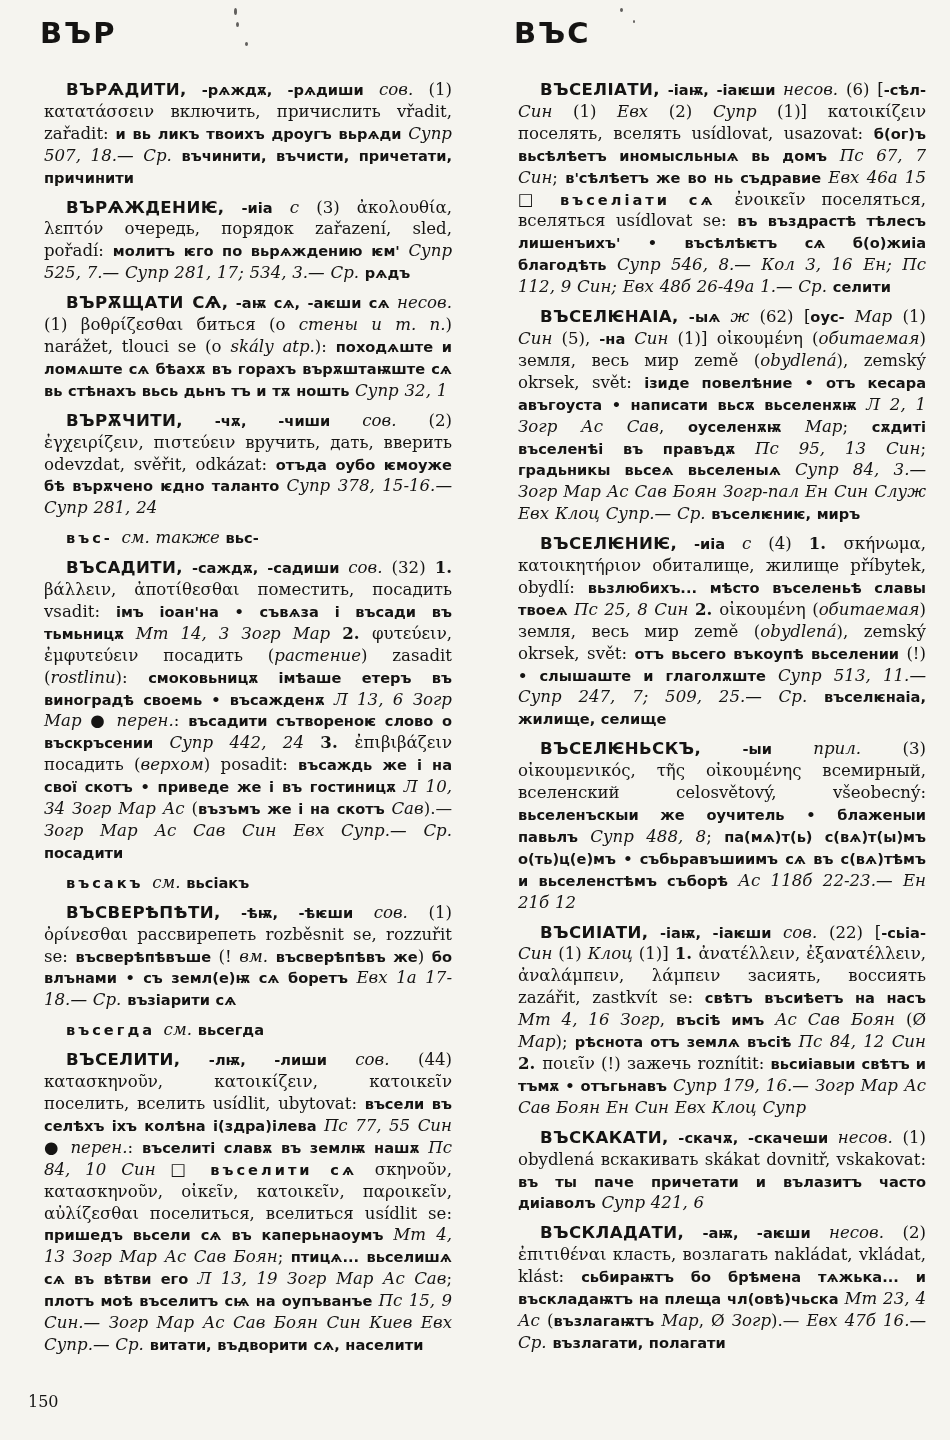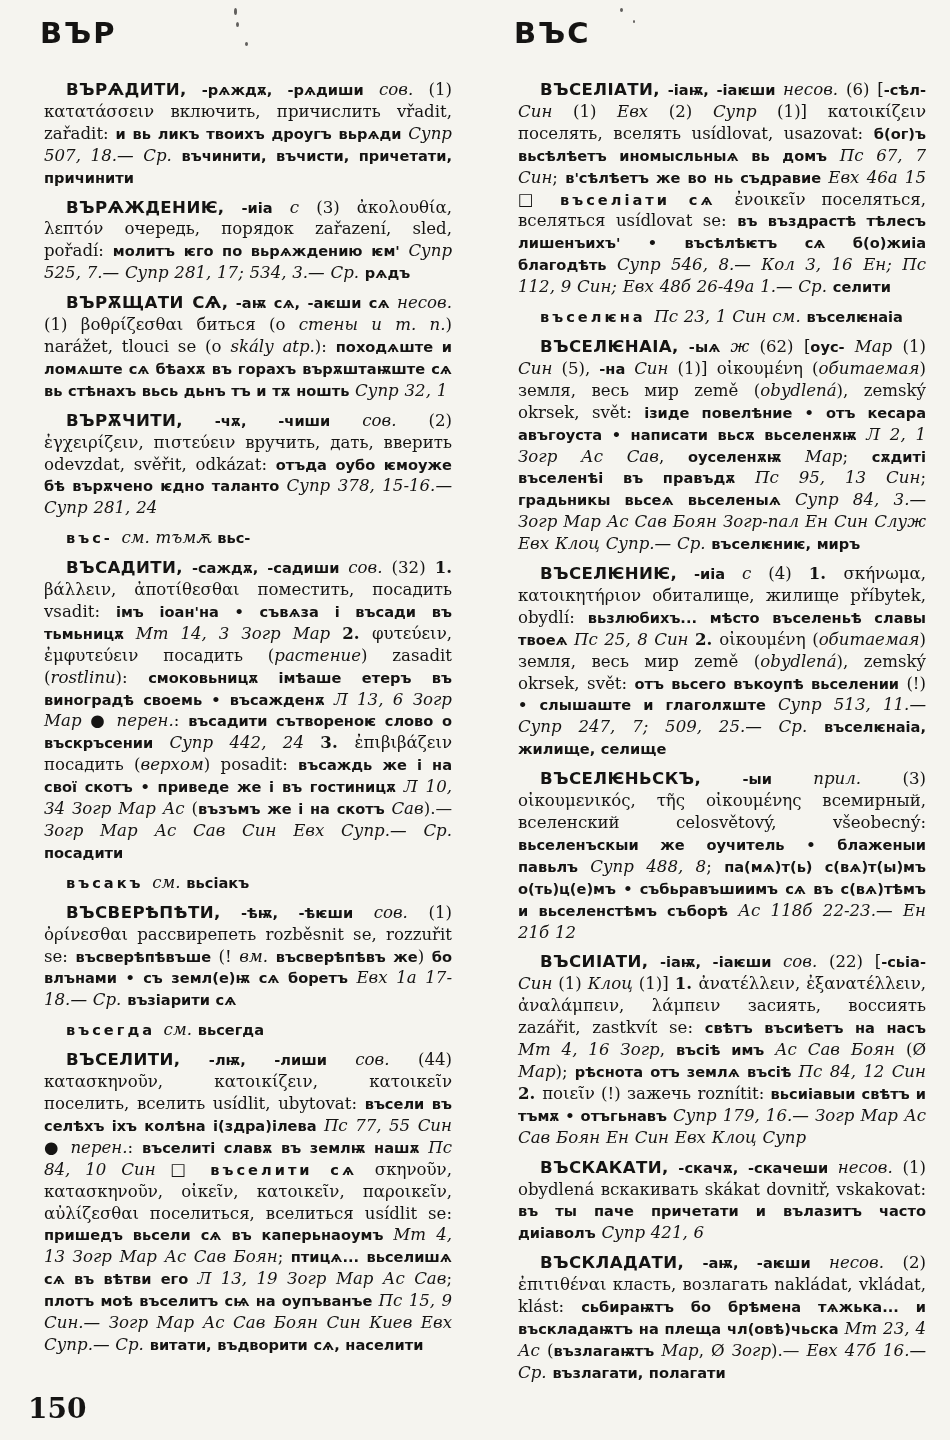"въселѥна Пс 23, 1 Син" p.entry { html: <p><span>въселѥна </span><span>Пс 23, 1 Син см. </span><span>въселѥнаіа</span></p> -> none }
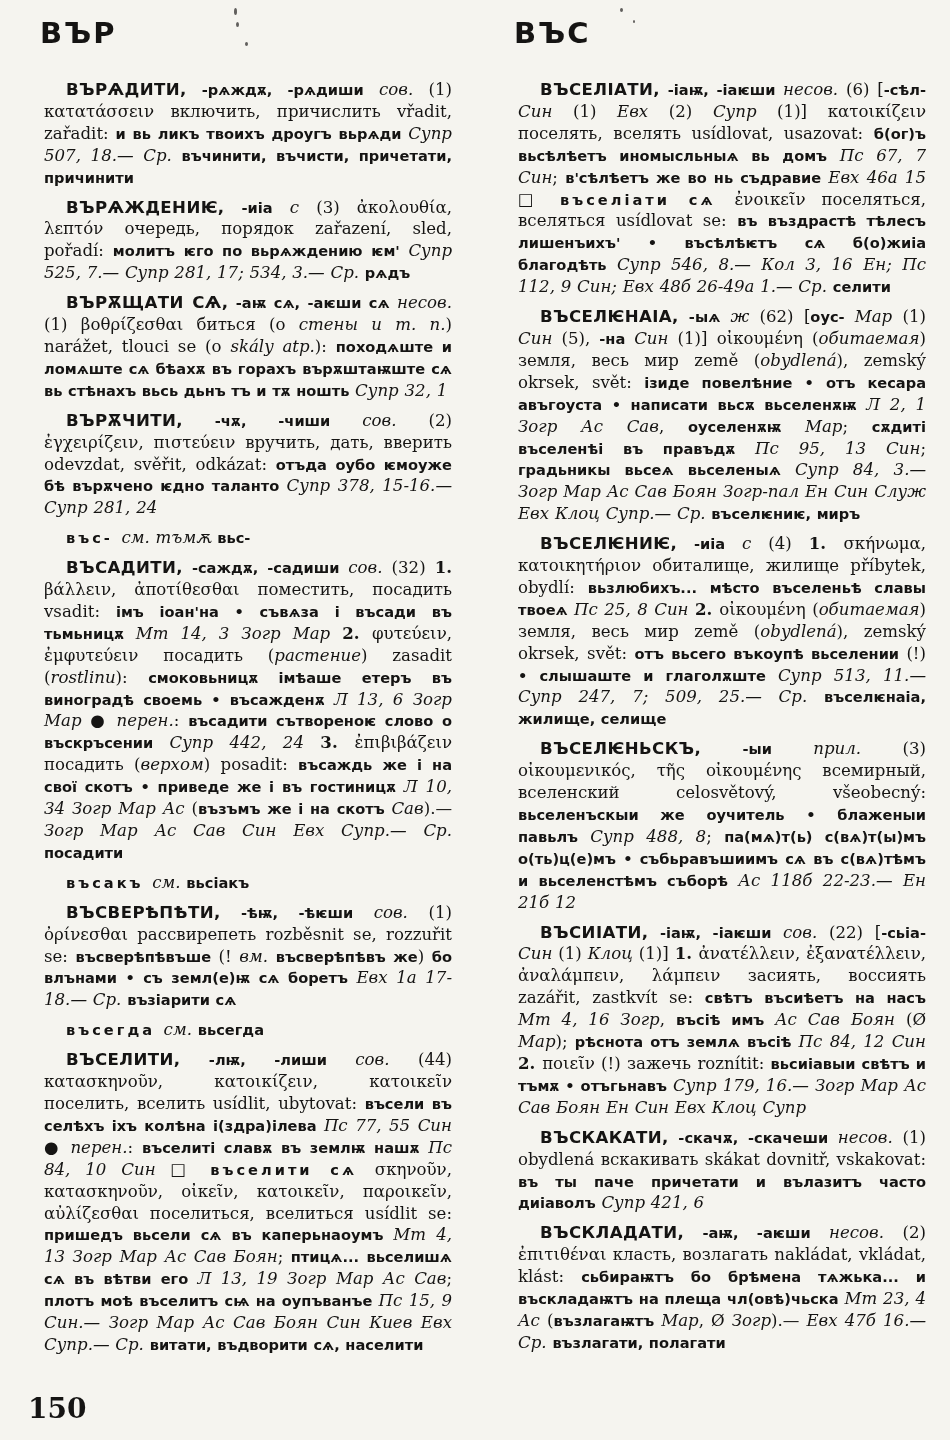"см. тъмѫ" span.seg-it { text: тъмѫ -> также }
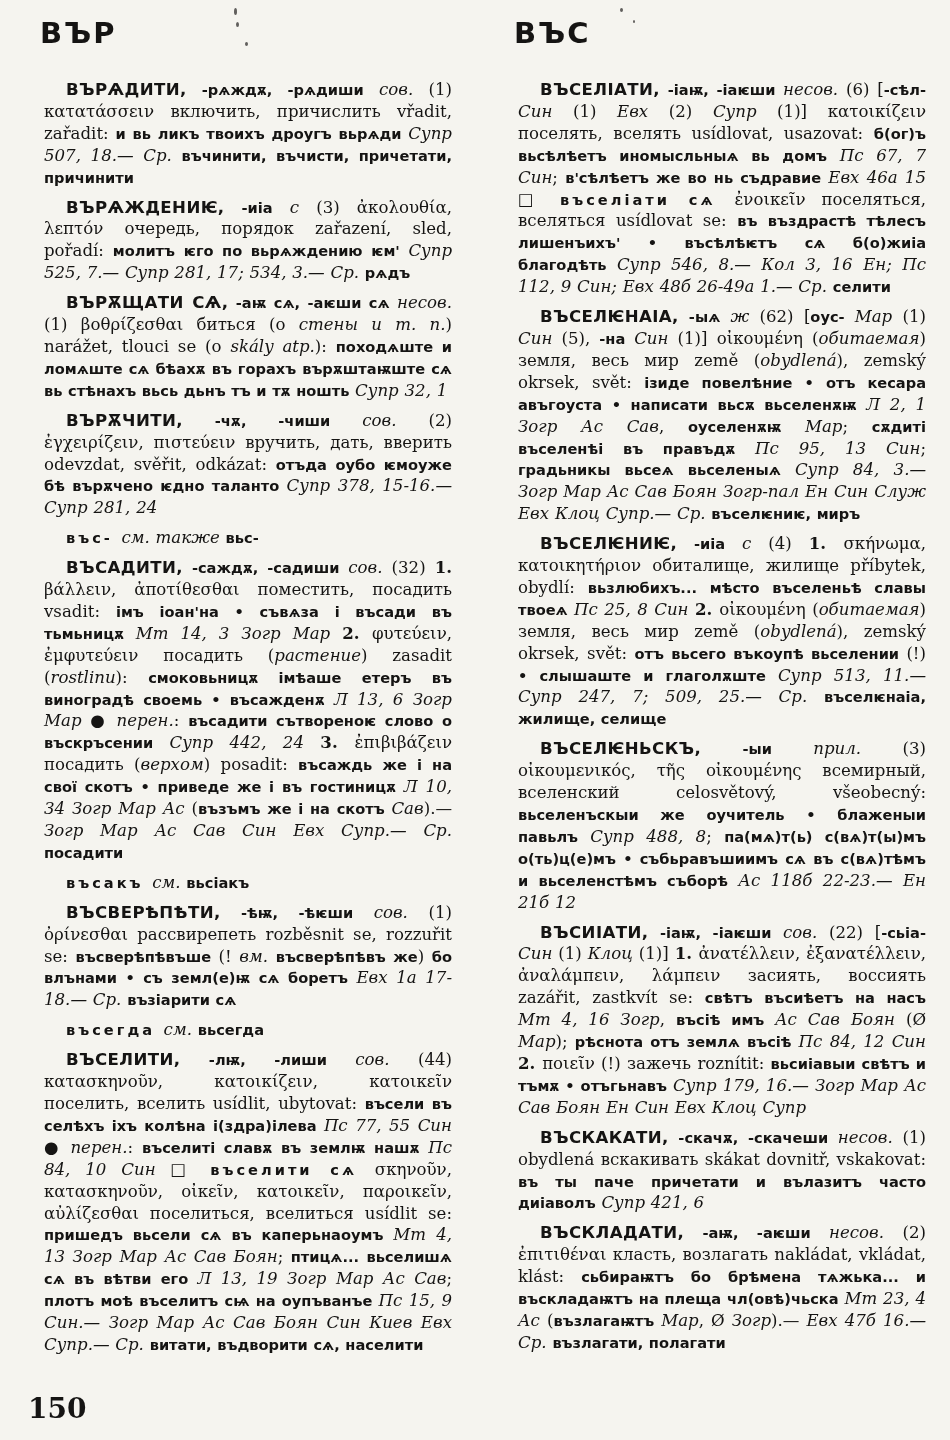"150" .page-number { font-size: 28px -> 16px; font-weight: bold -> normal }
